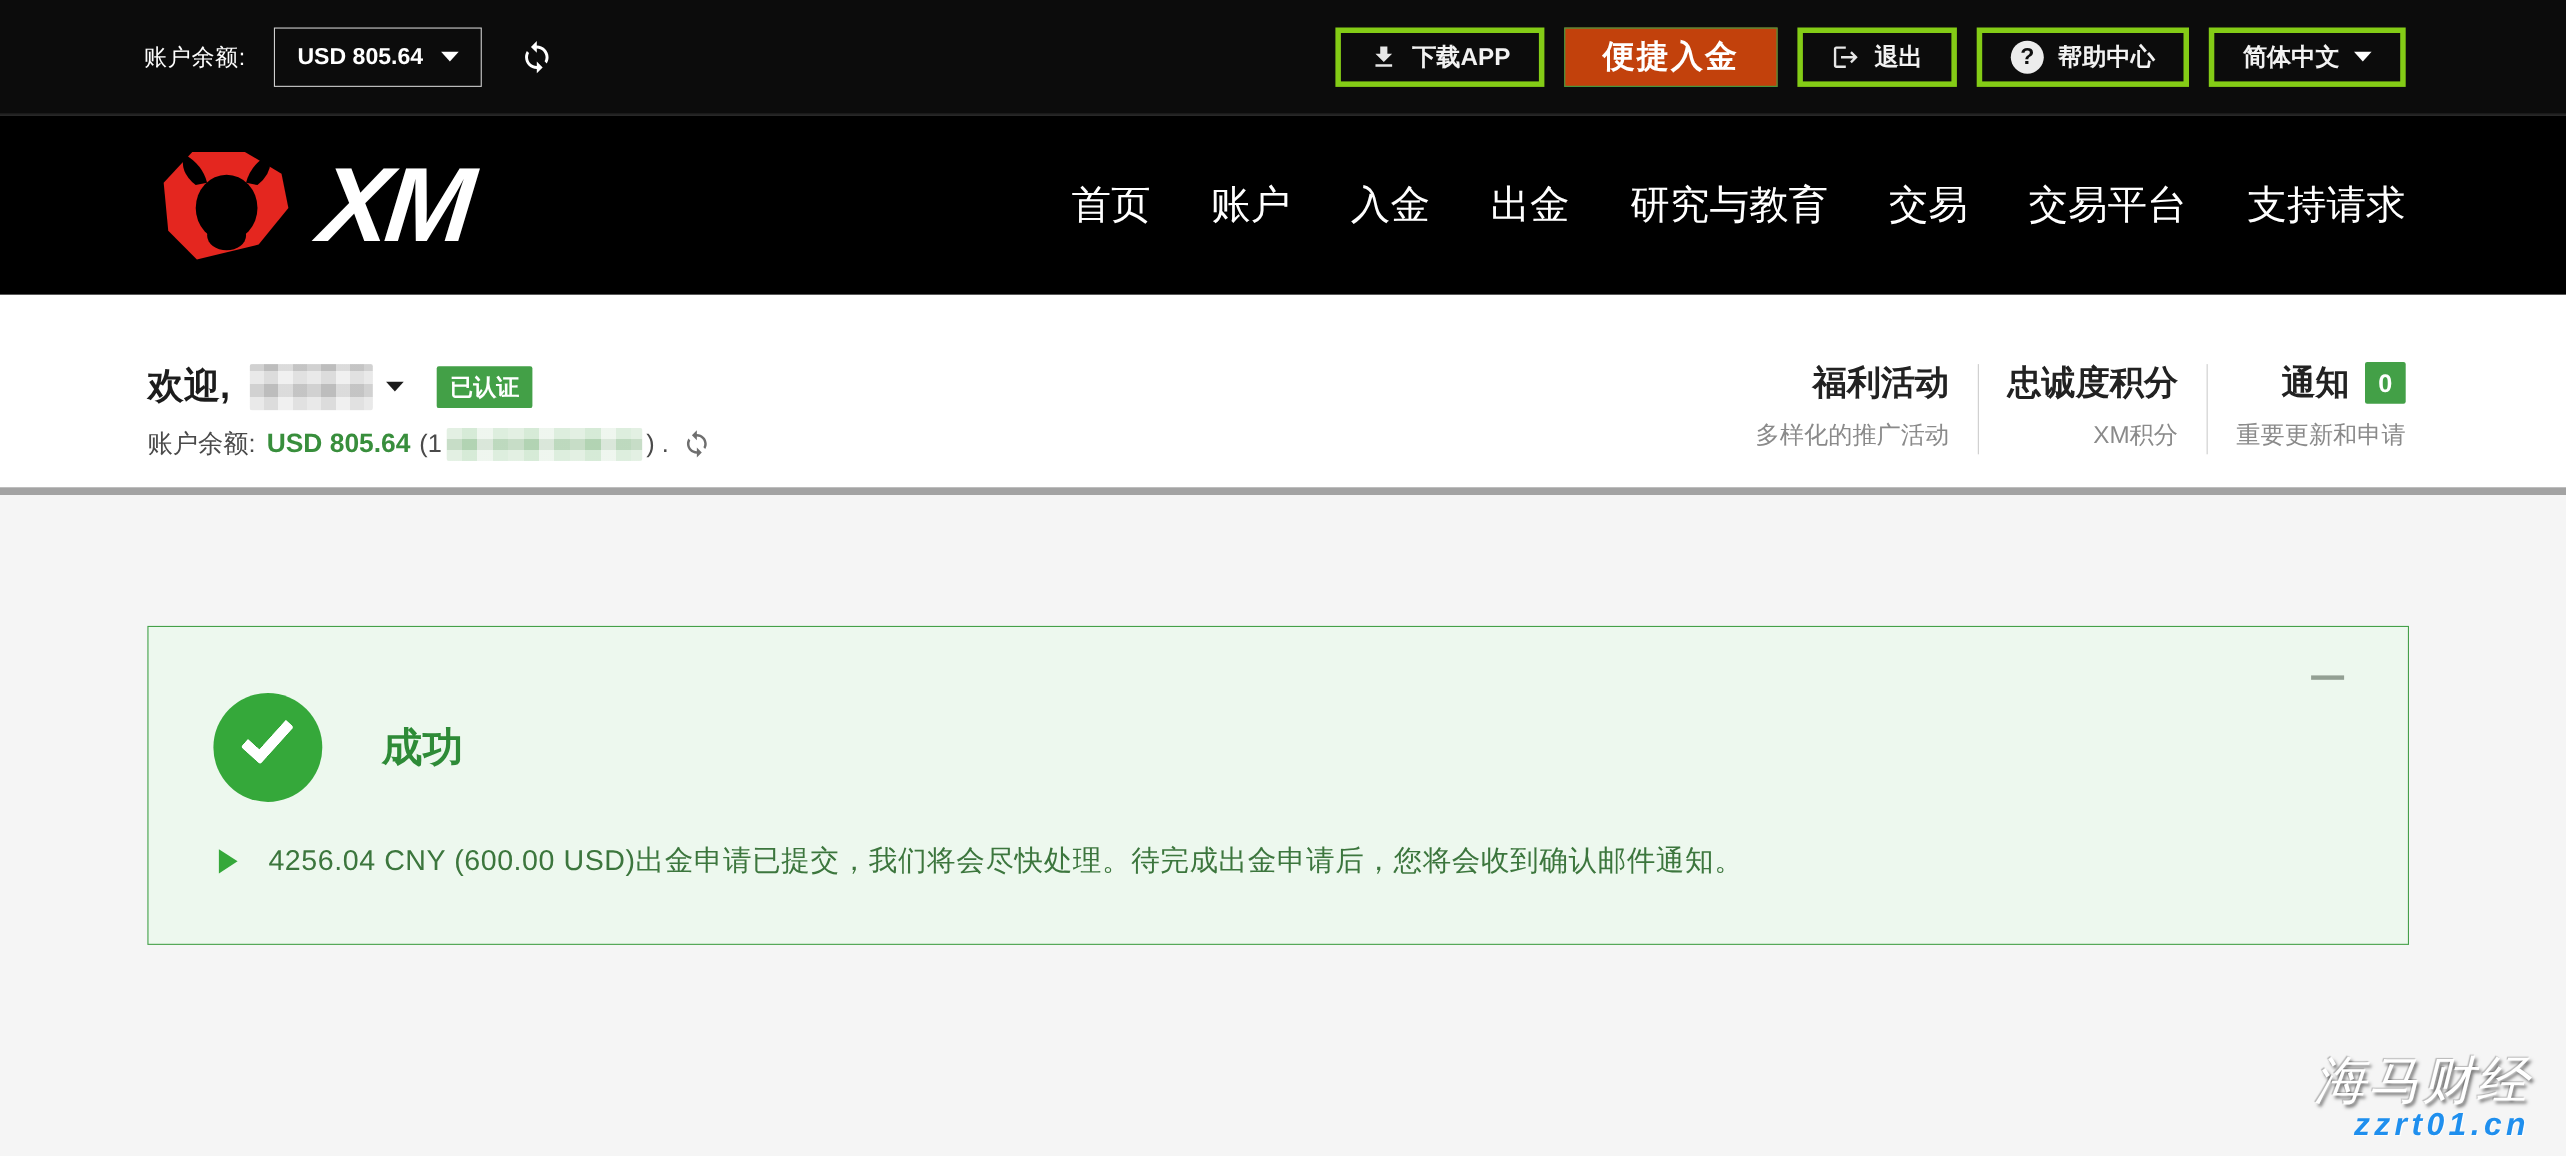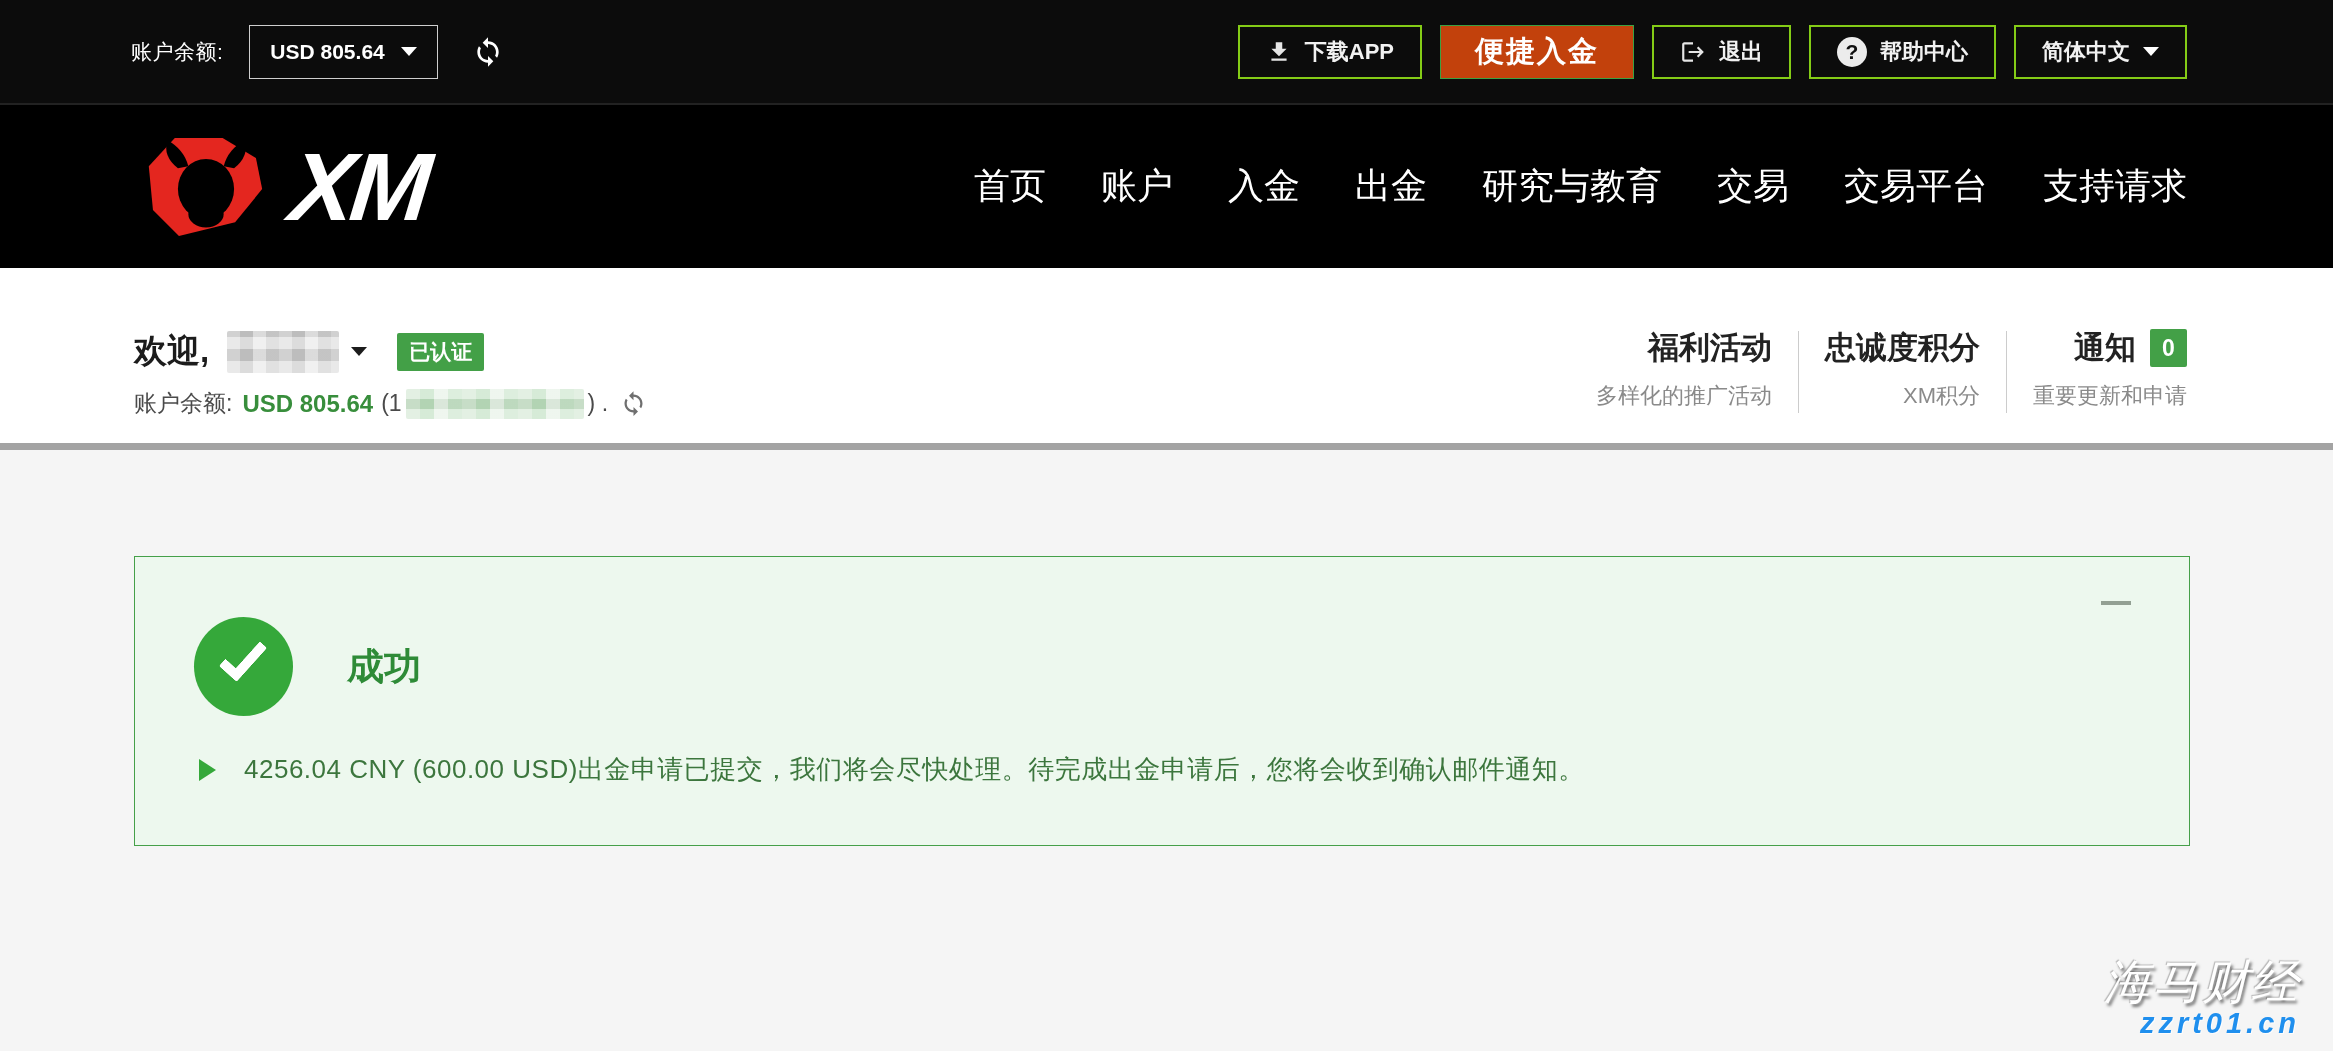"下载APP" .tb-btn { border: 2px solid #84cc16 -> 5px solid #84cc16 }
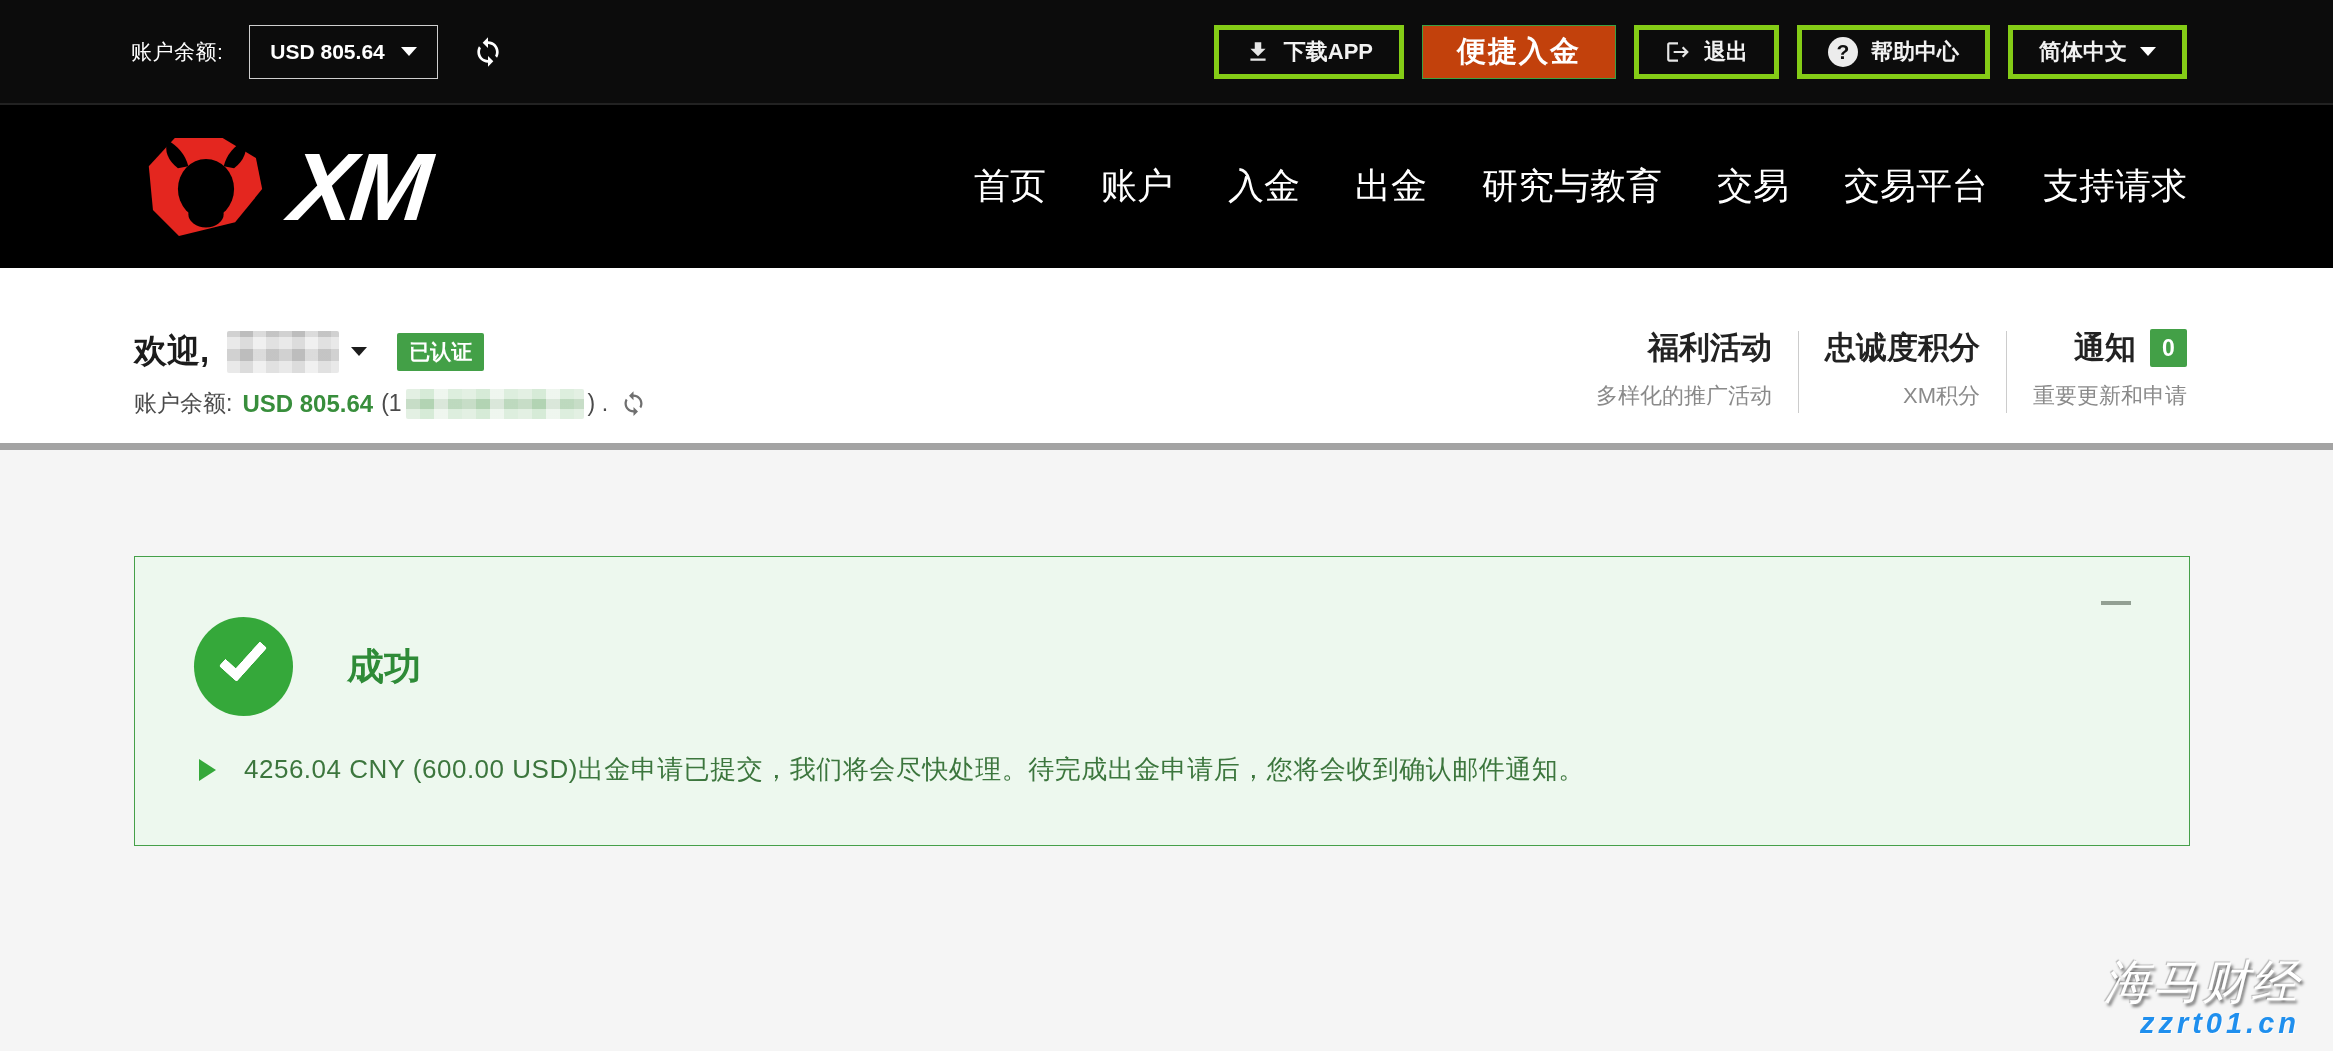"成功" .success-box { top: 106px -> 119px }
